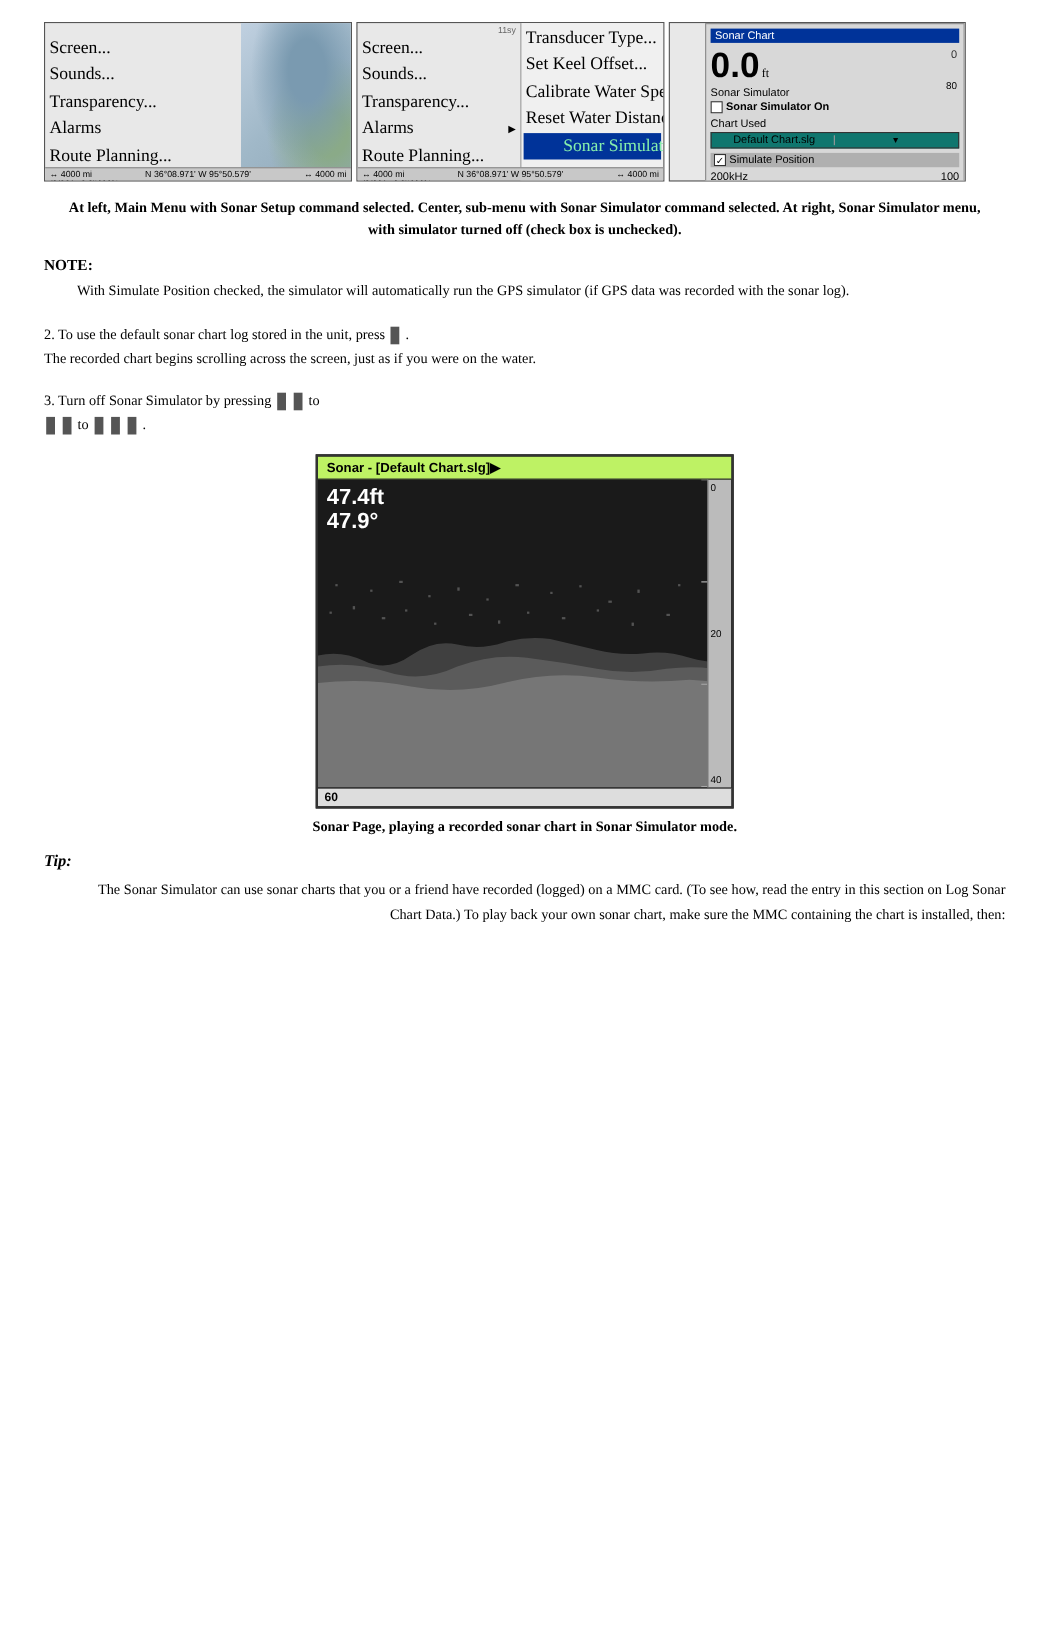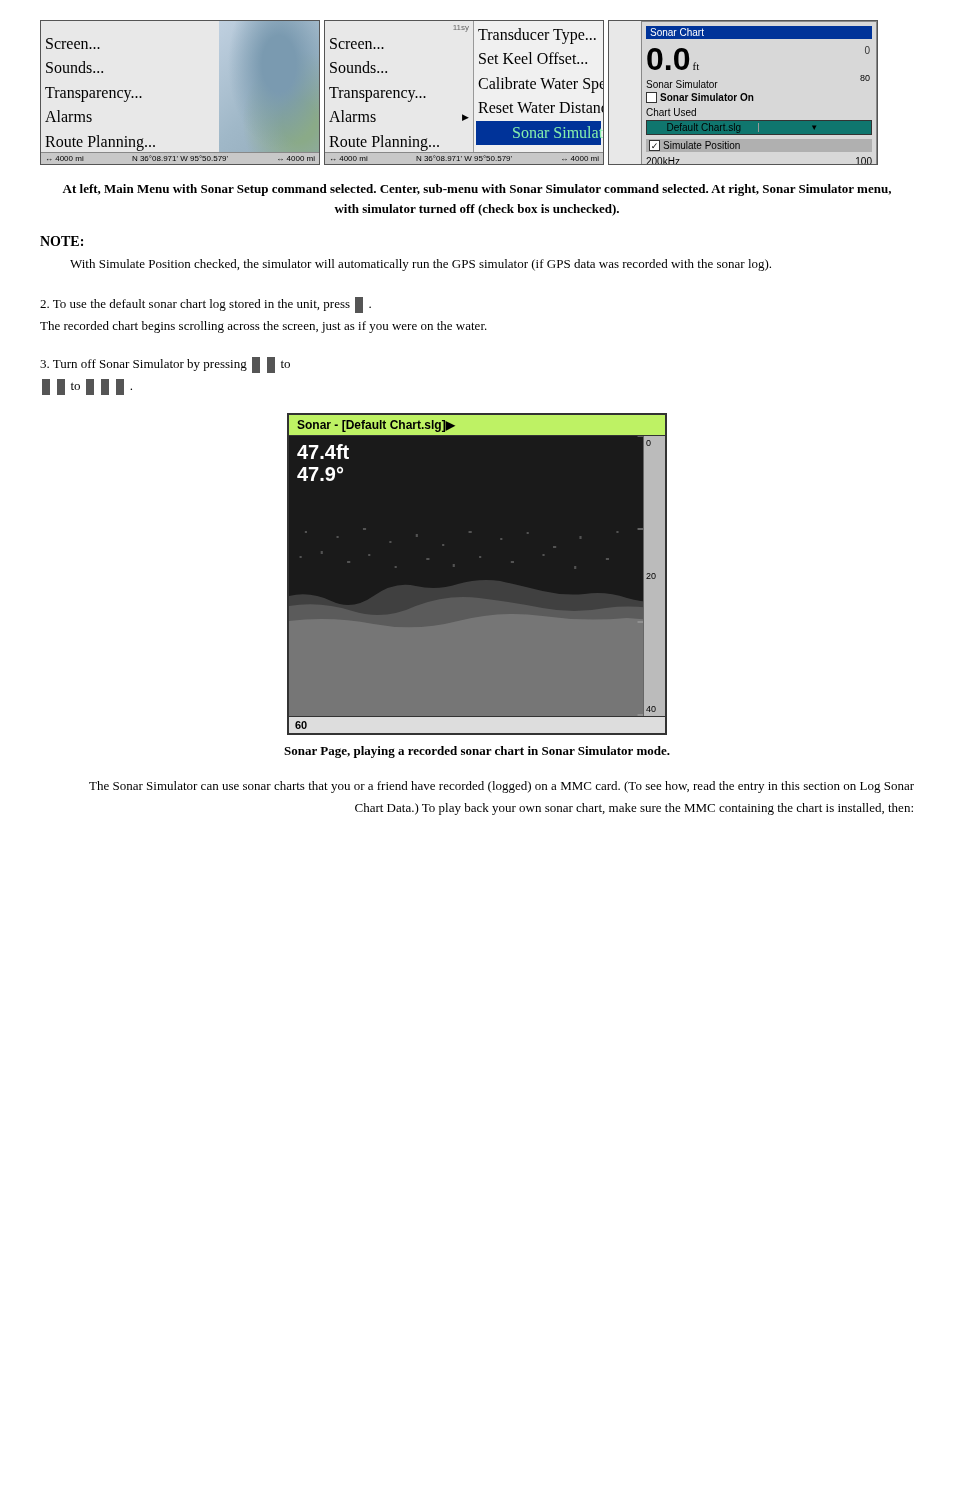"Tip:" div.tip-title { html: none -> <div>Tip:</div> }
